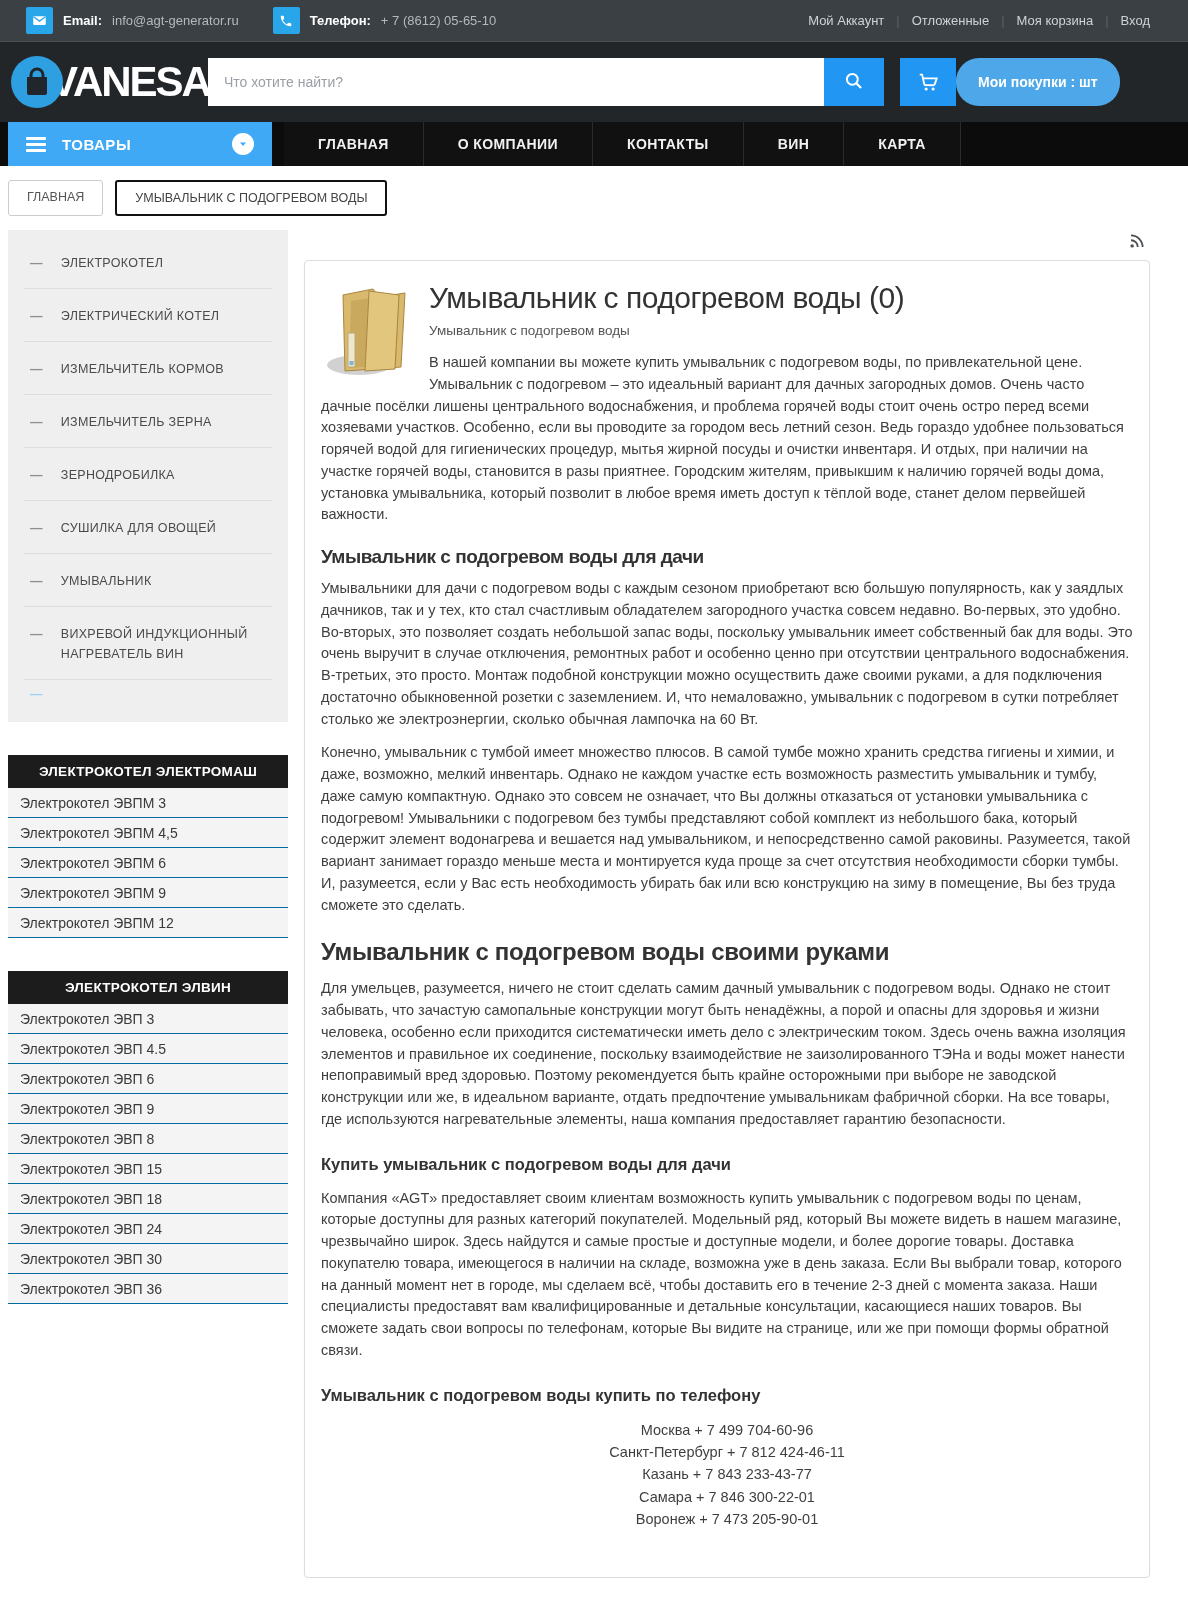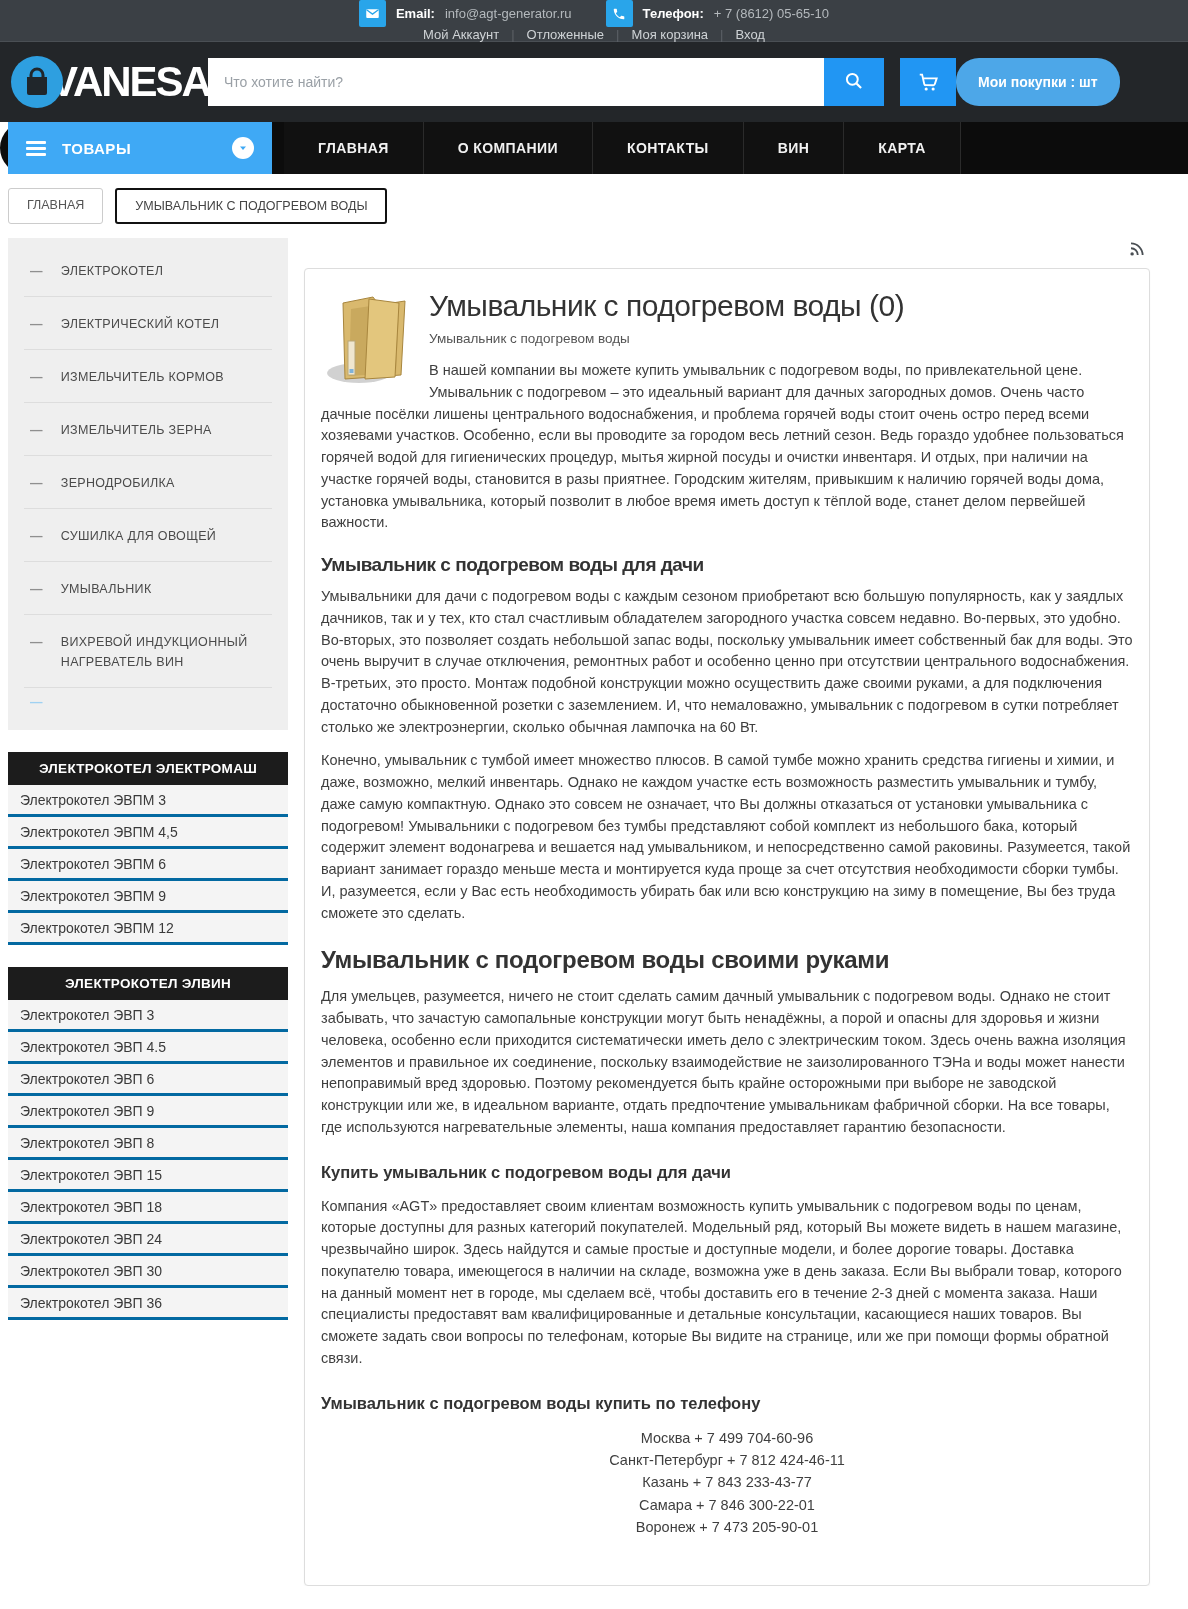"Email:" .topbar { flex-direction: column -> none }
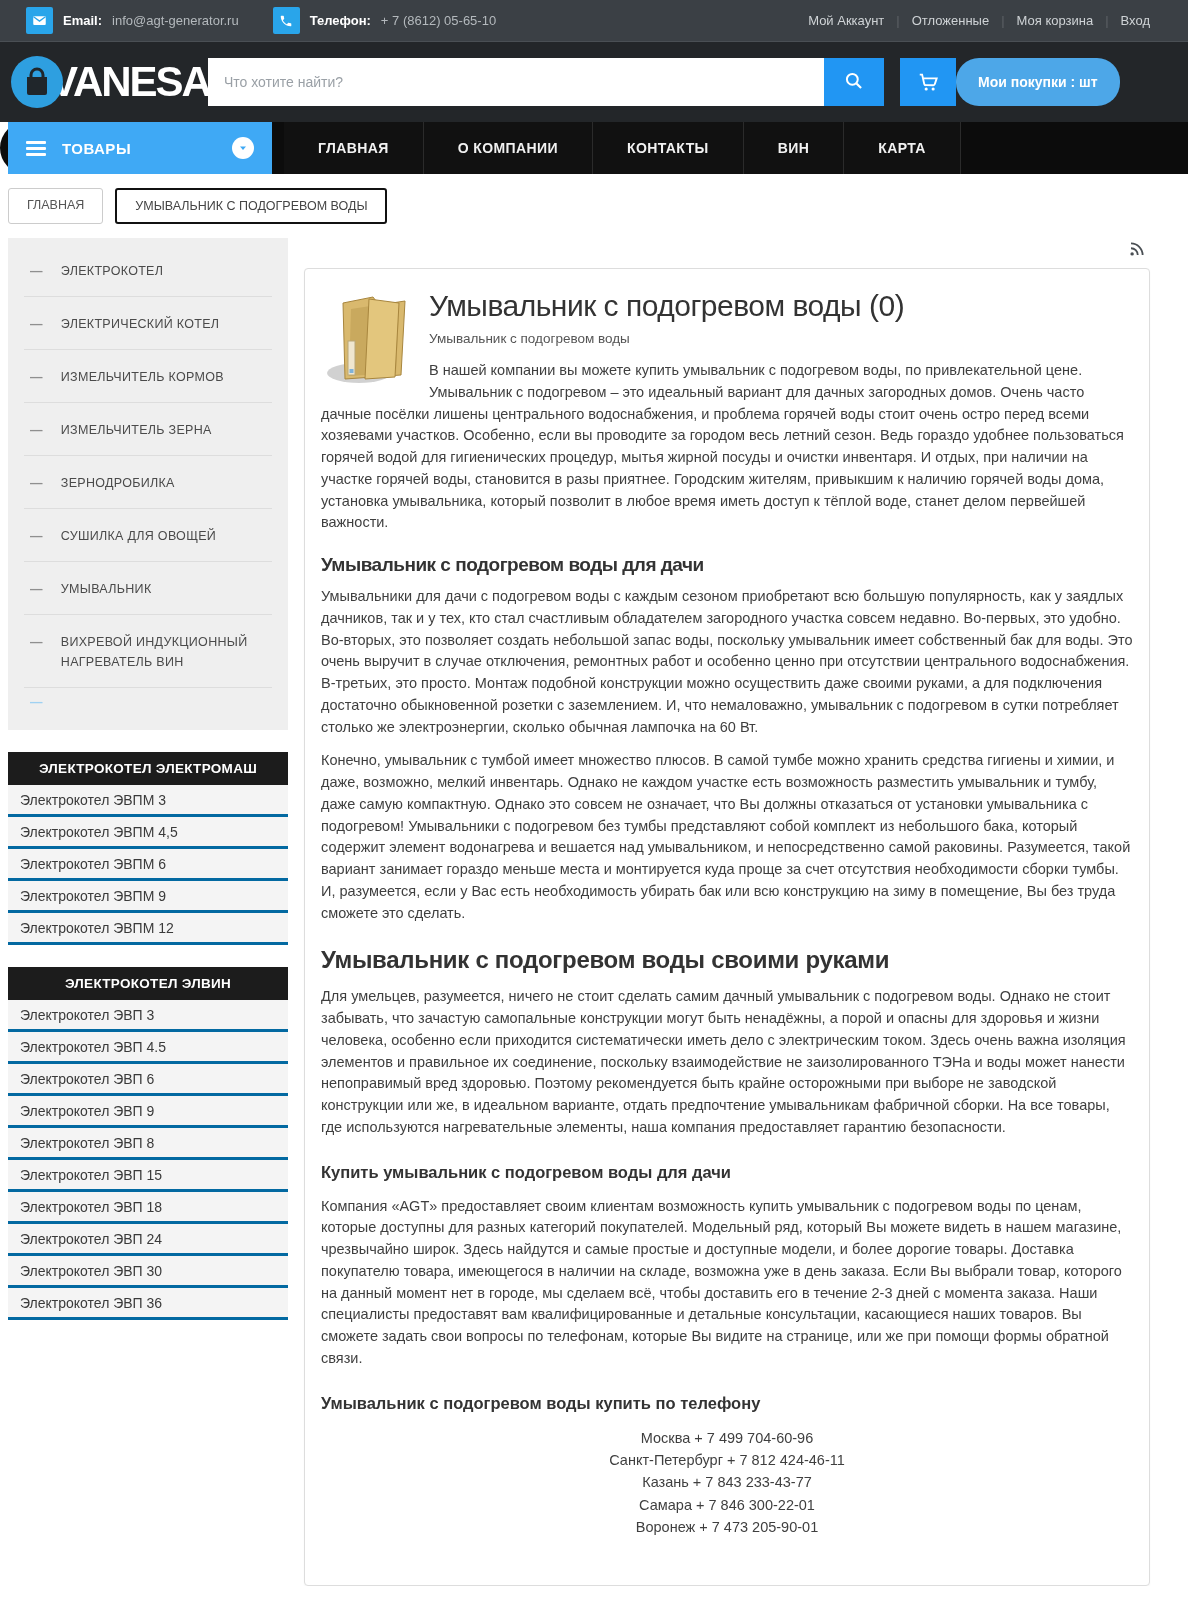"ТОВАРЫ" .mainnav { border-radius: 26px -> none; height: 52px -> 44px }
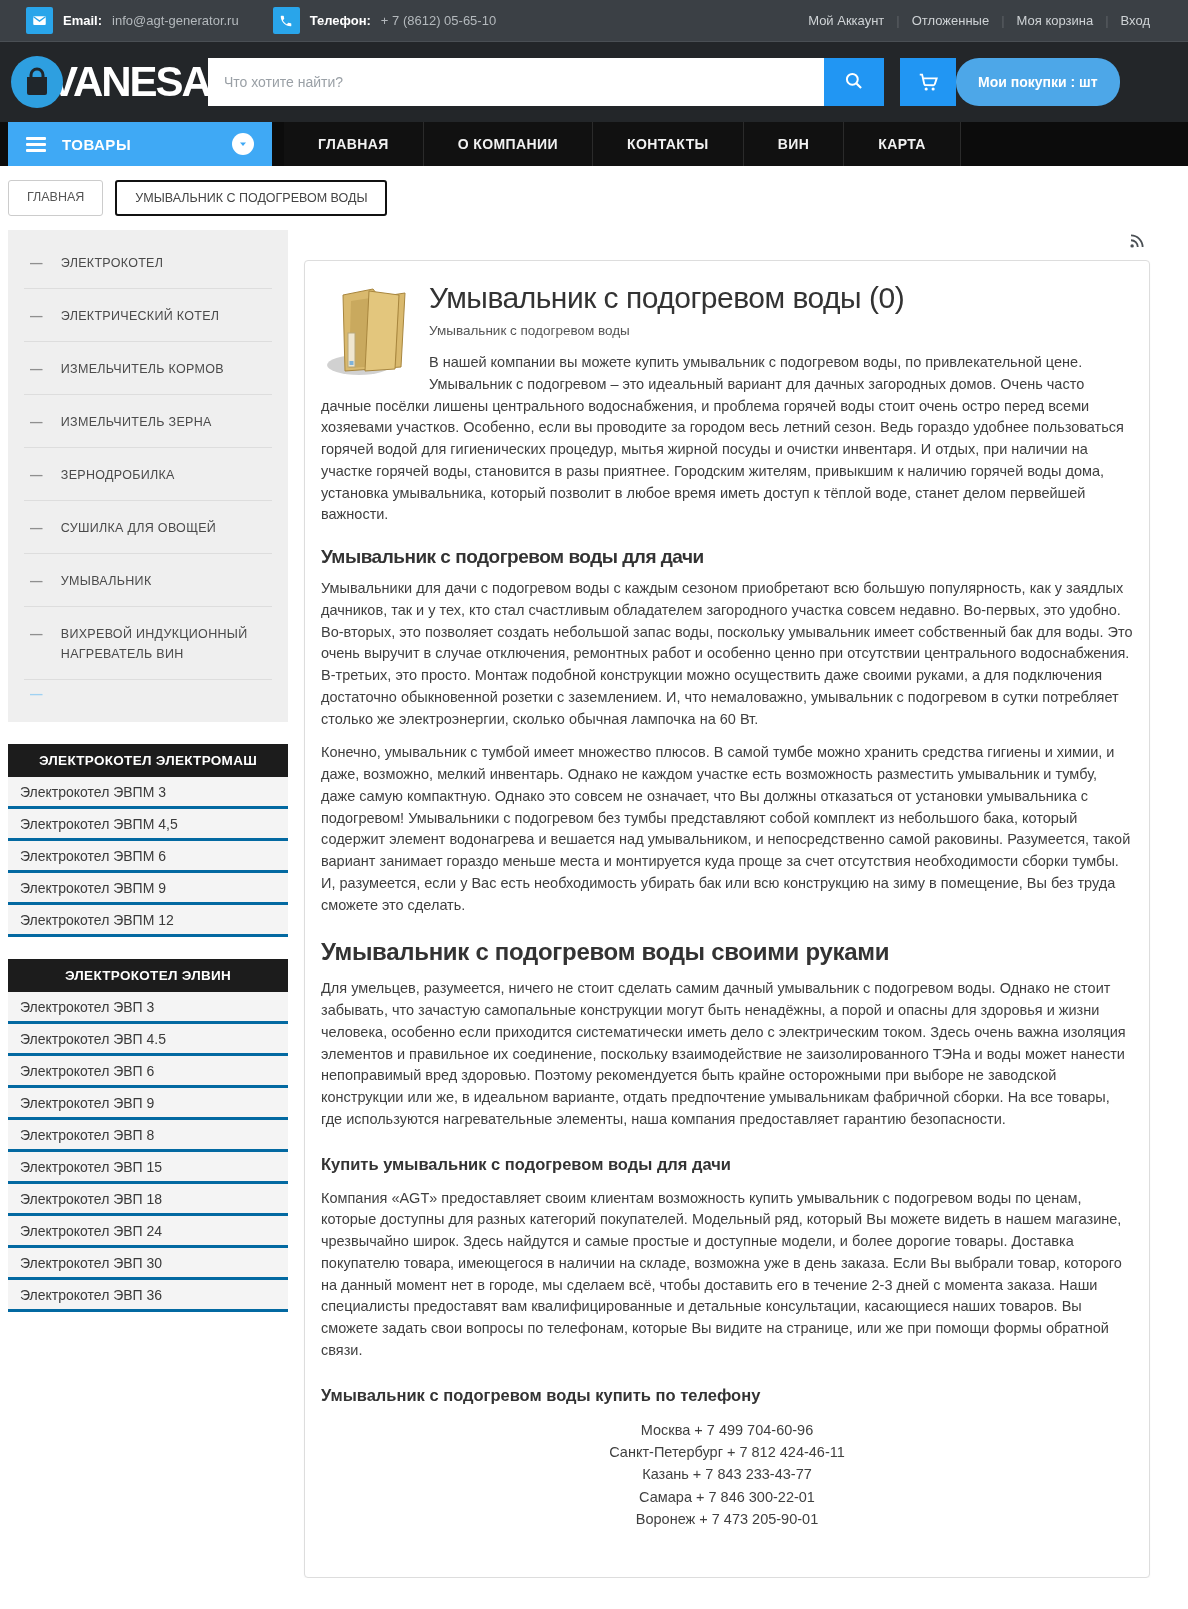"ЭЛЕКТРОКОТЕЛ ЭЛЕКТРОМАШ" .block { margin-top: 22px -> 33px }
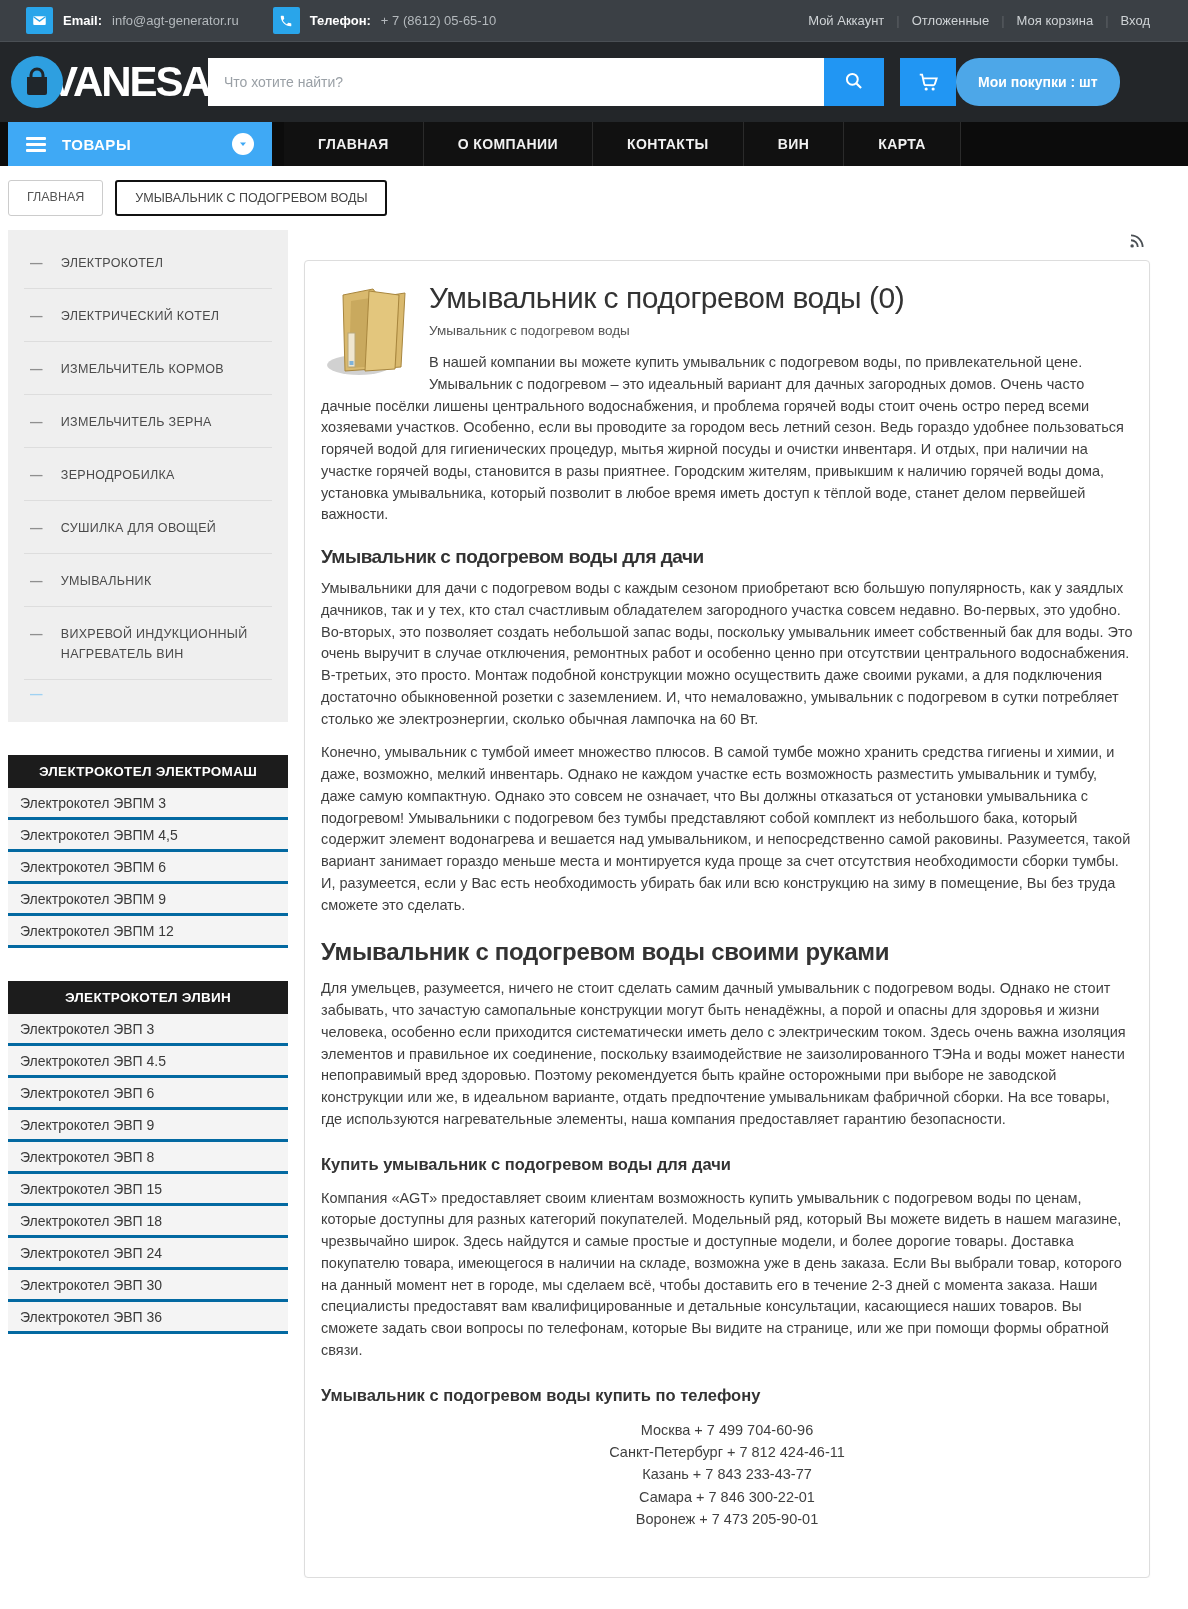"Электрокотел ЭВПМ 3" .block-item { border-bottom: 3px solid #0369a1 -> 1px solid #0369a1 }
